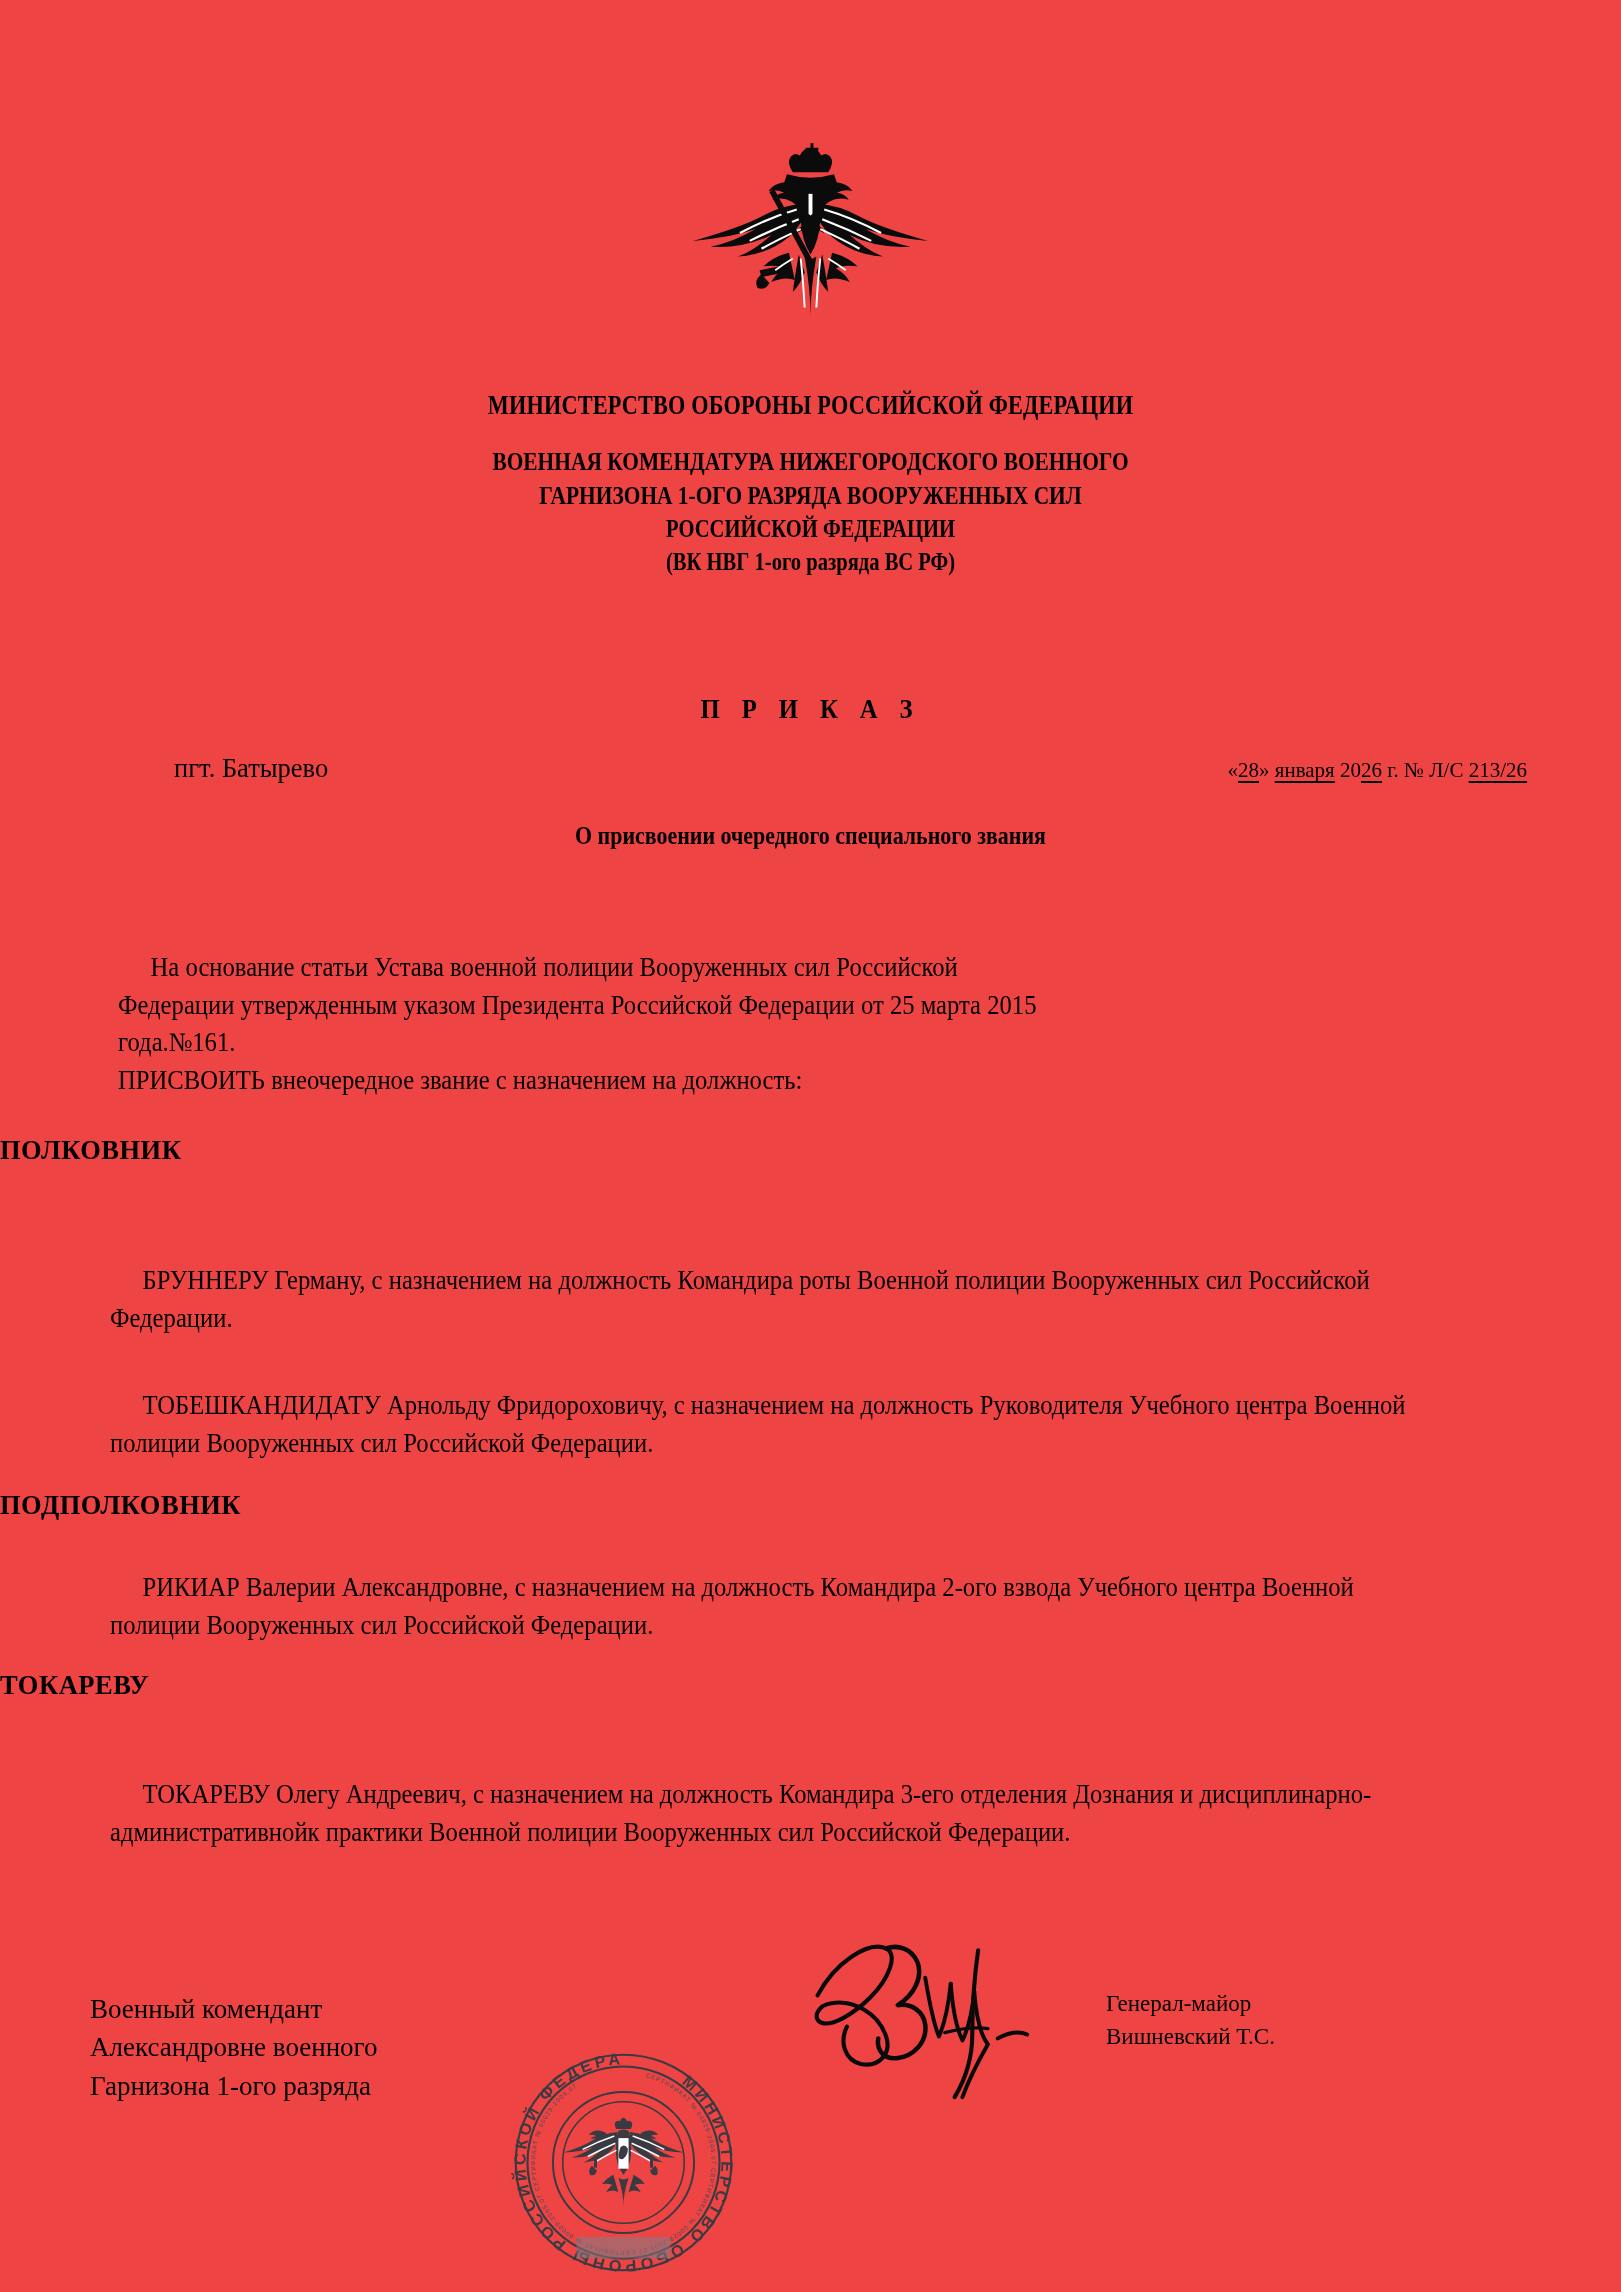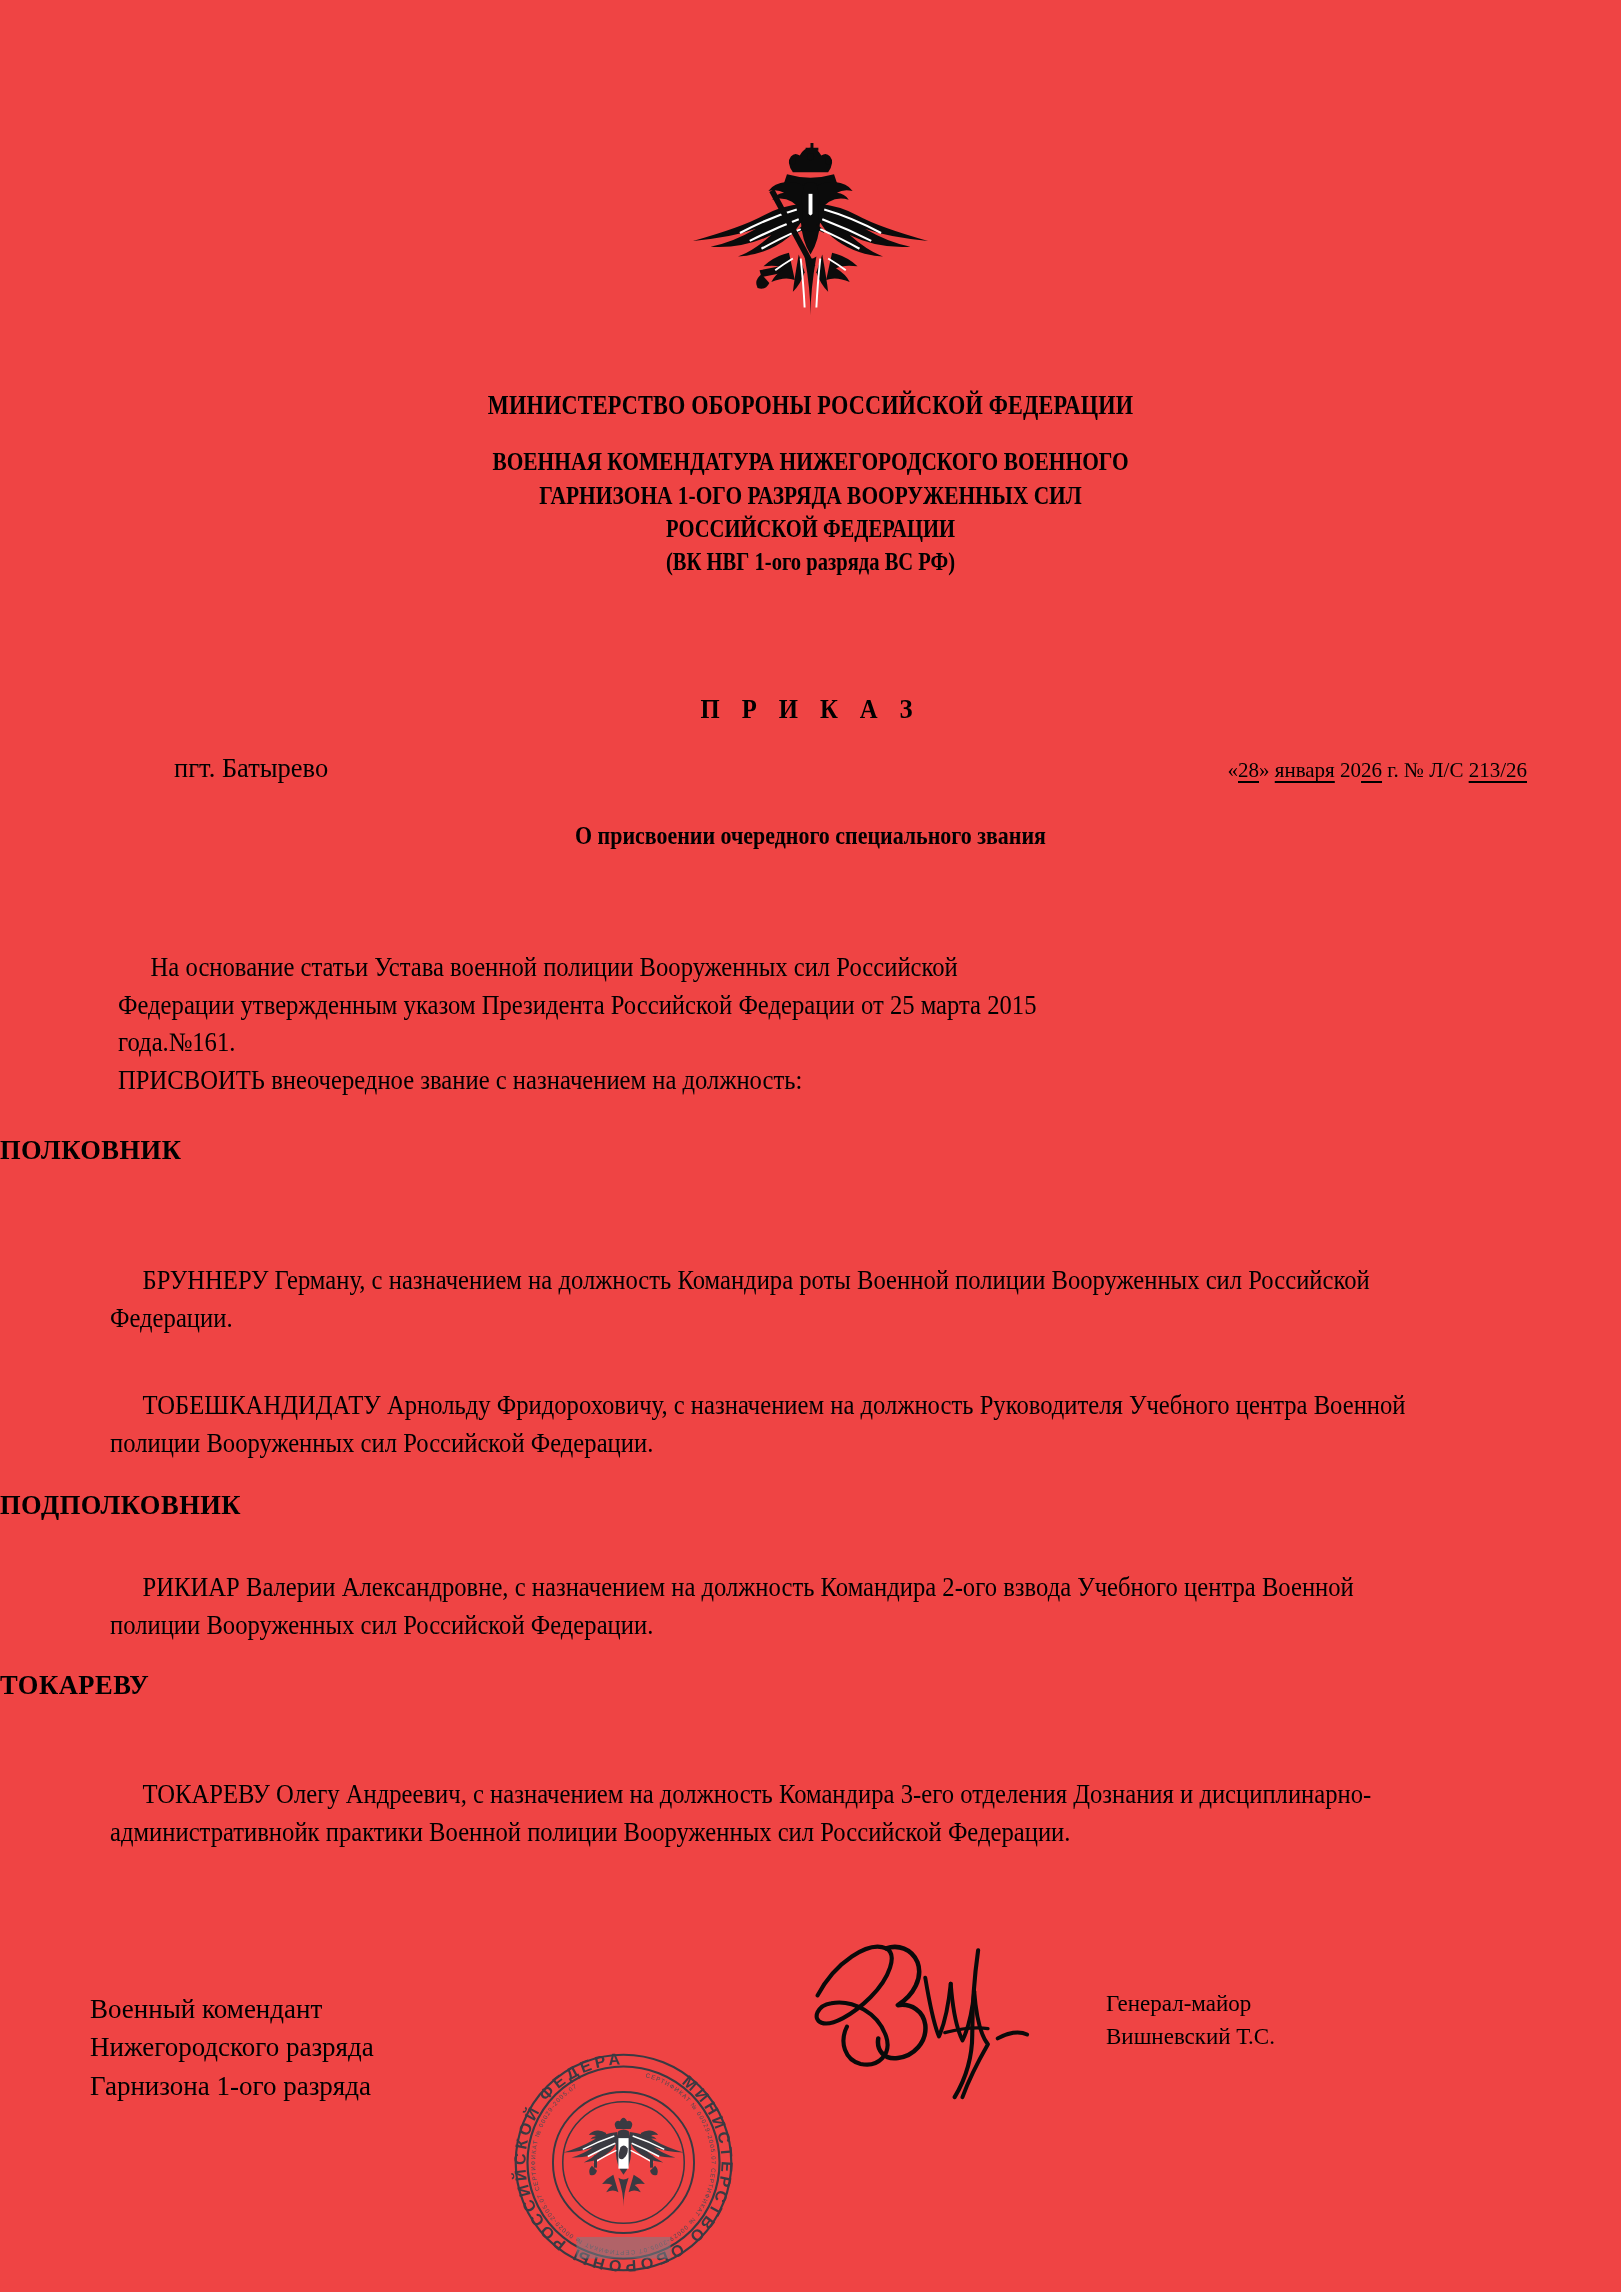"Нижегородского разряда" div { text: Нижегородского разряда -> Александровне военного }
